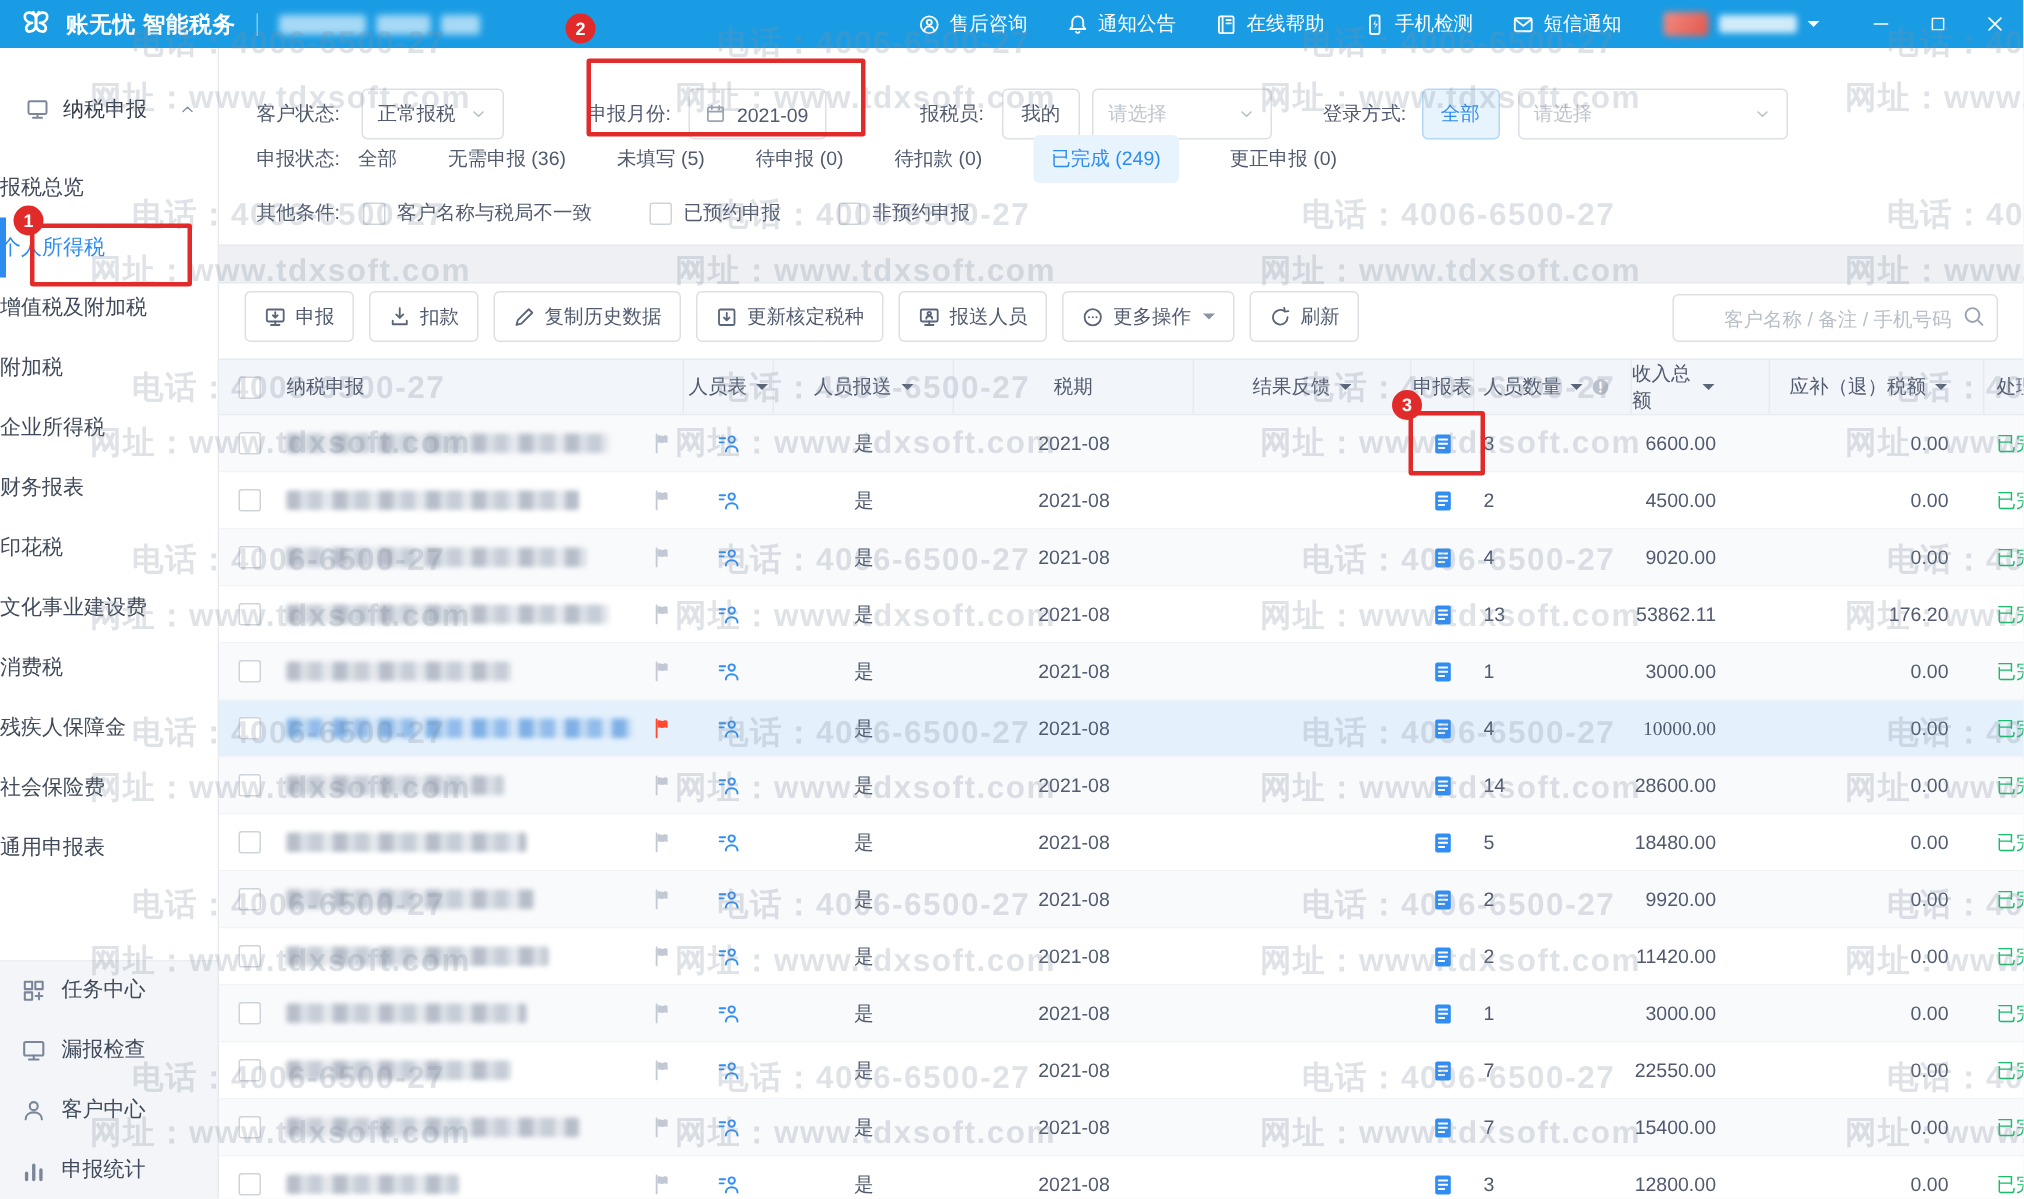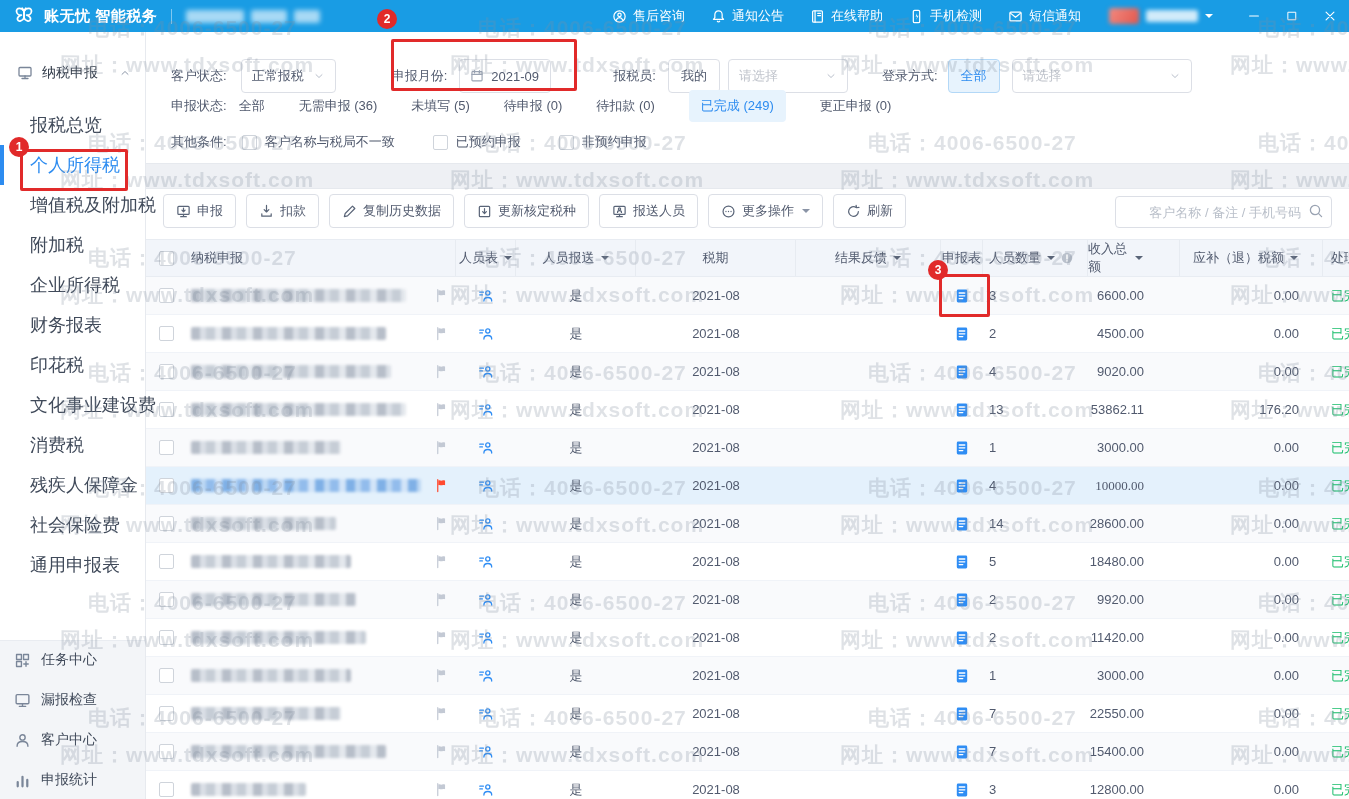"报税总览" #sideMenu li { font-size: 18px -> 14px; padding-left: 30px -> none }
